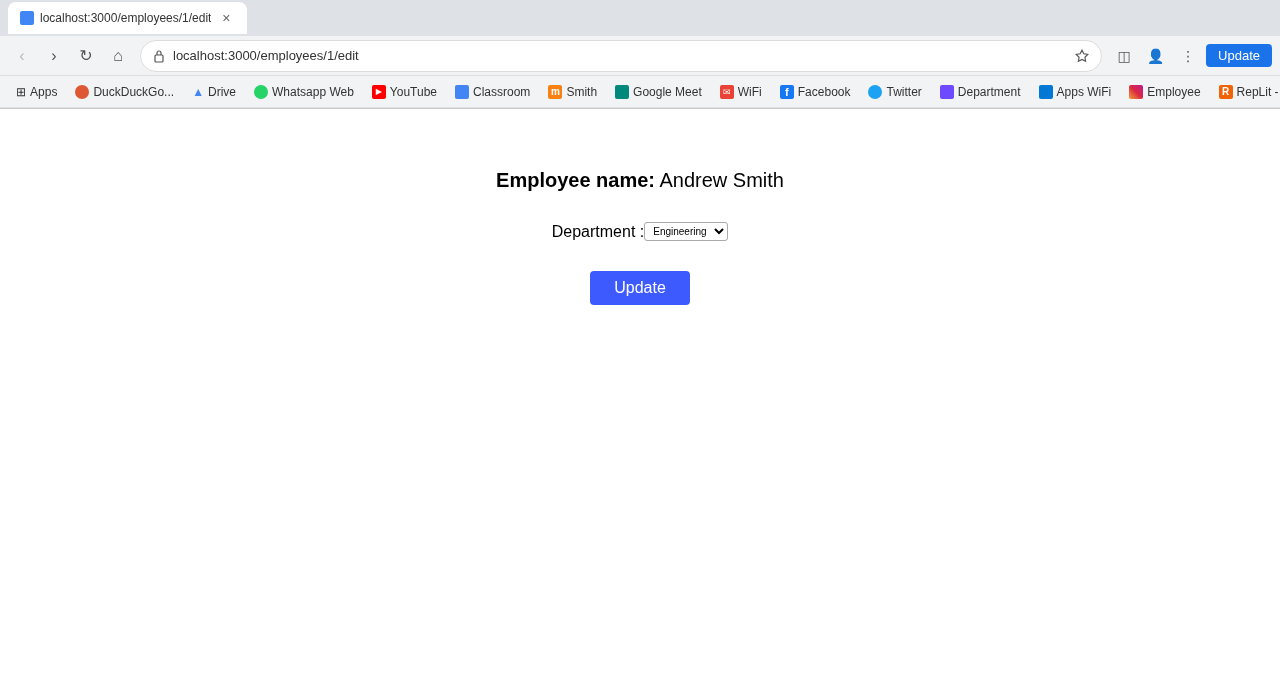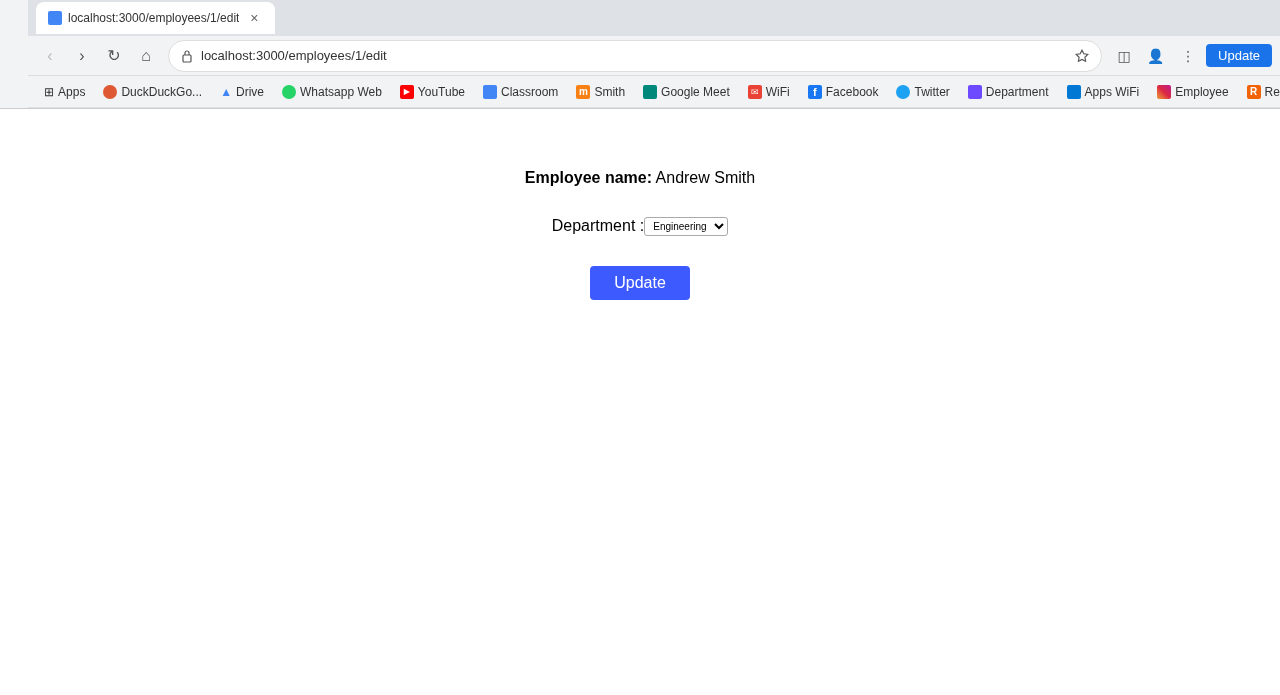"localhost:3000/employees/1/edit" .browser-chrome { padding-left: 28px -> none }
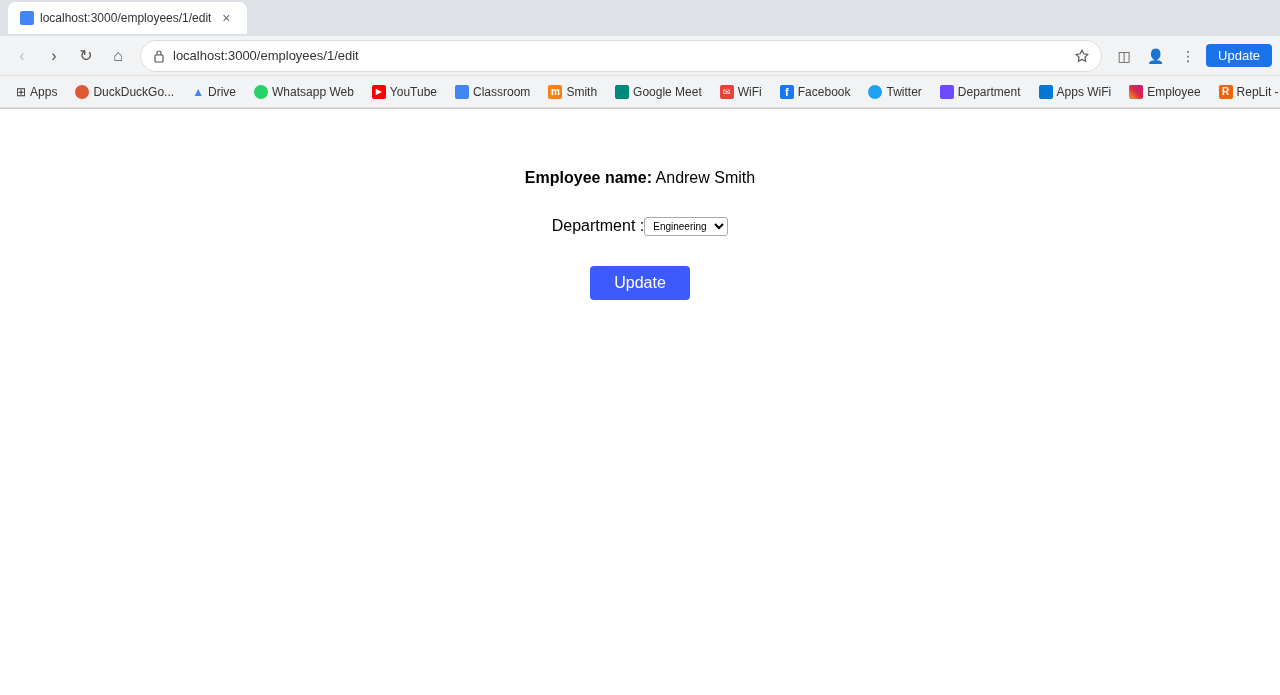"Employee name: Andrew Smith" .employee-name-heading { font-size: 16px -> 20px }
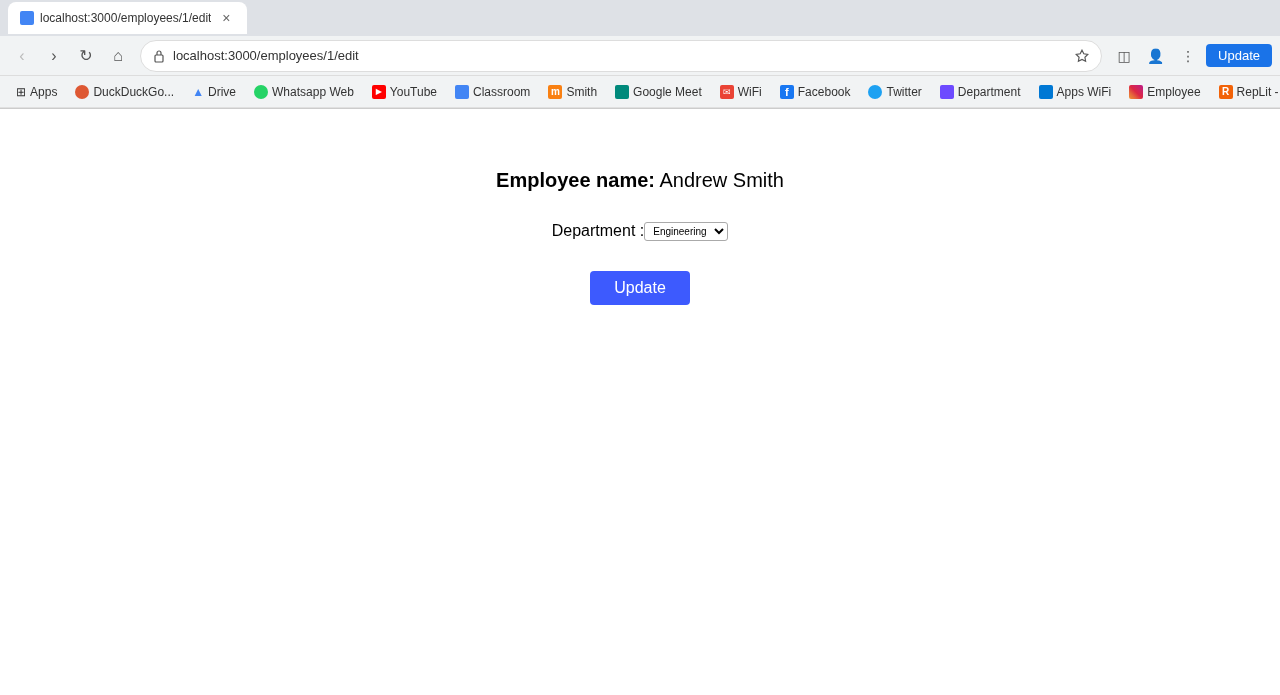"Department :" .department-row { align-items: none -> center }
